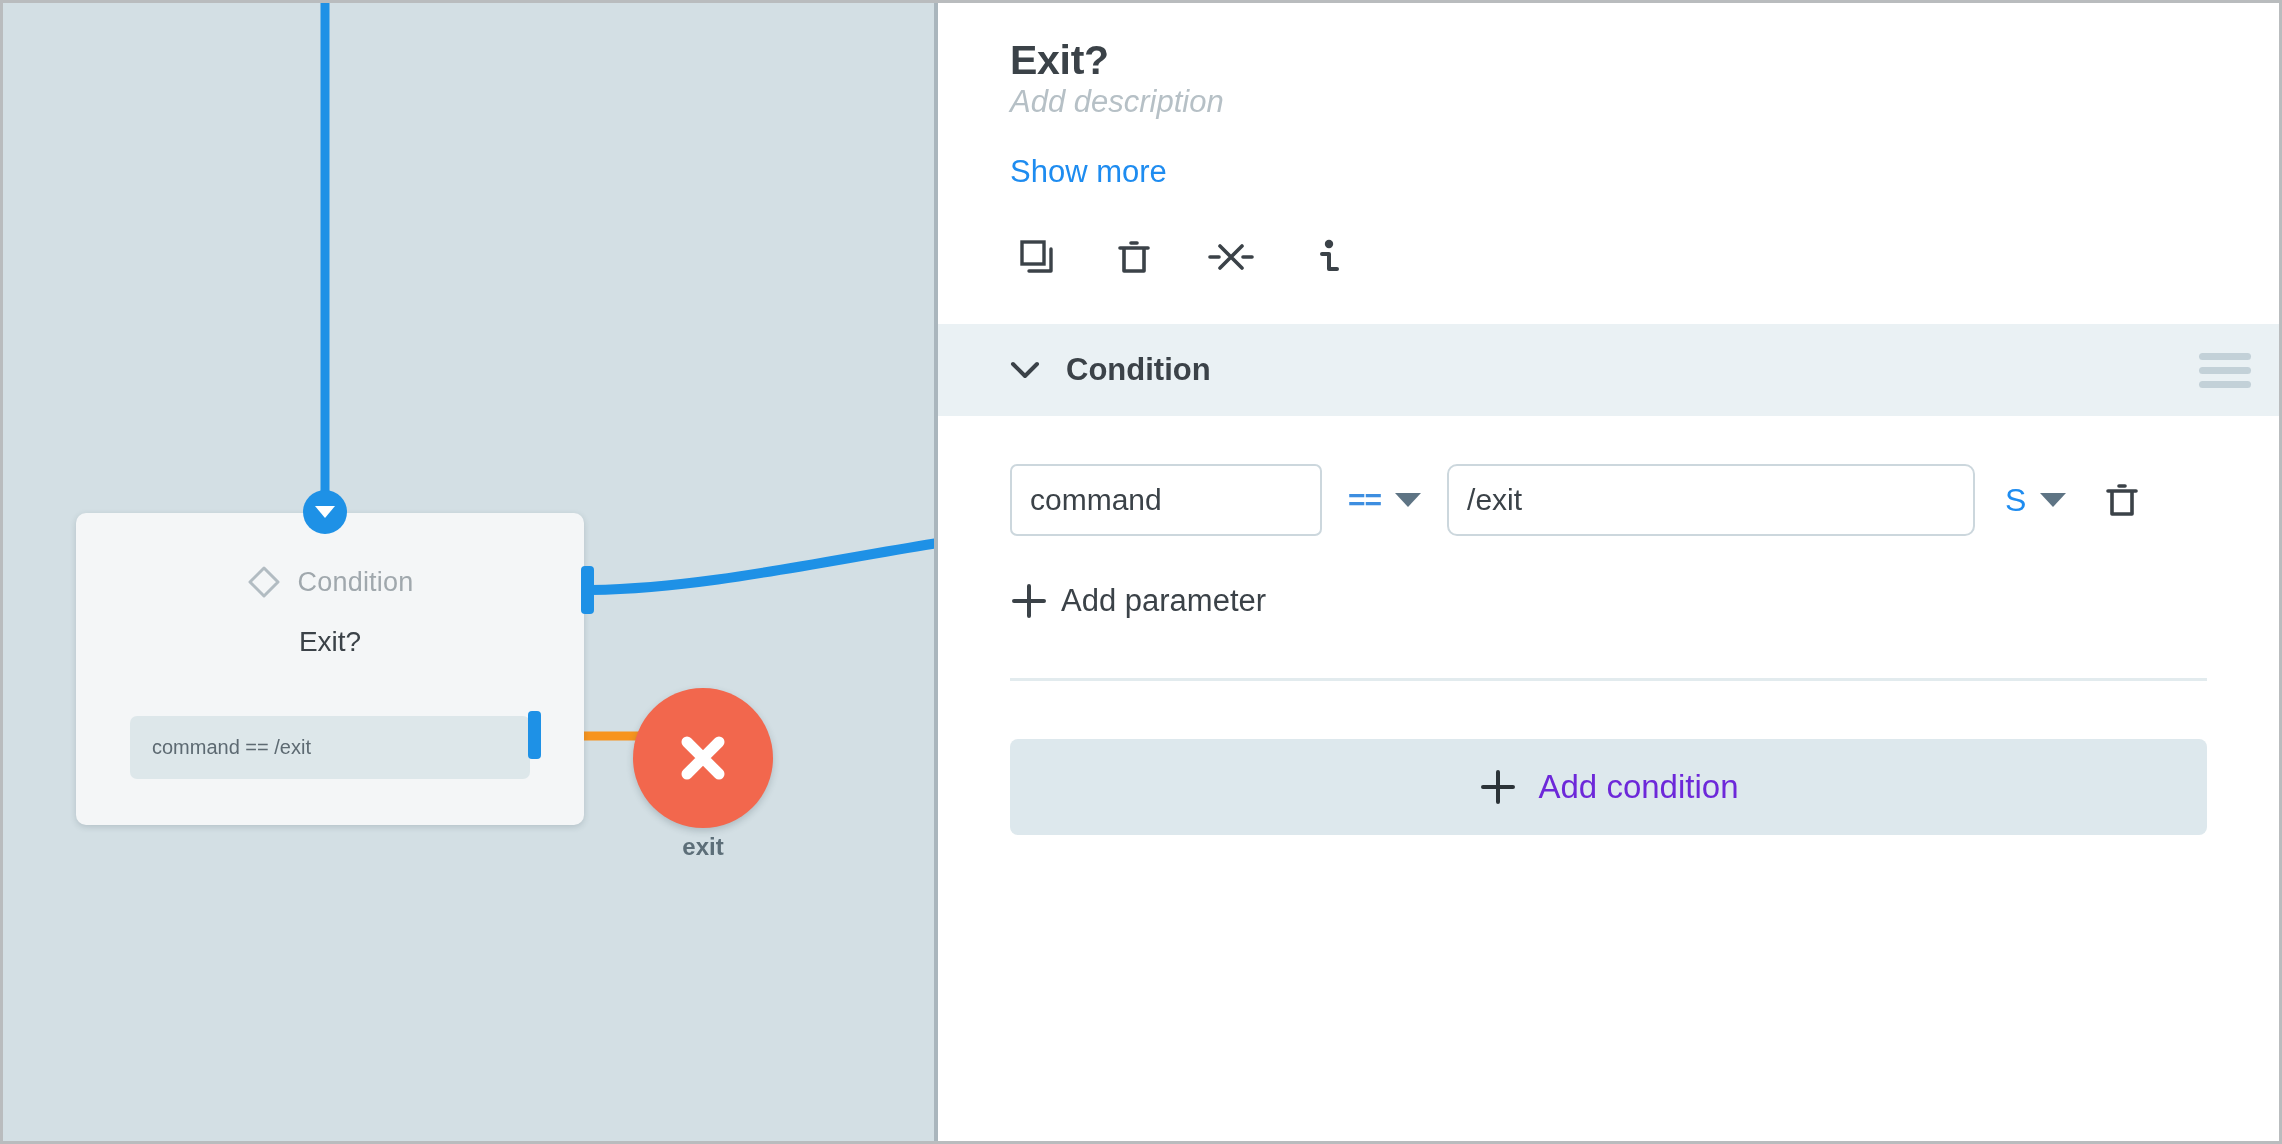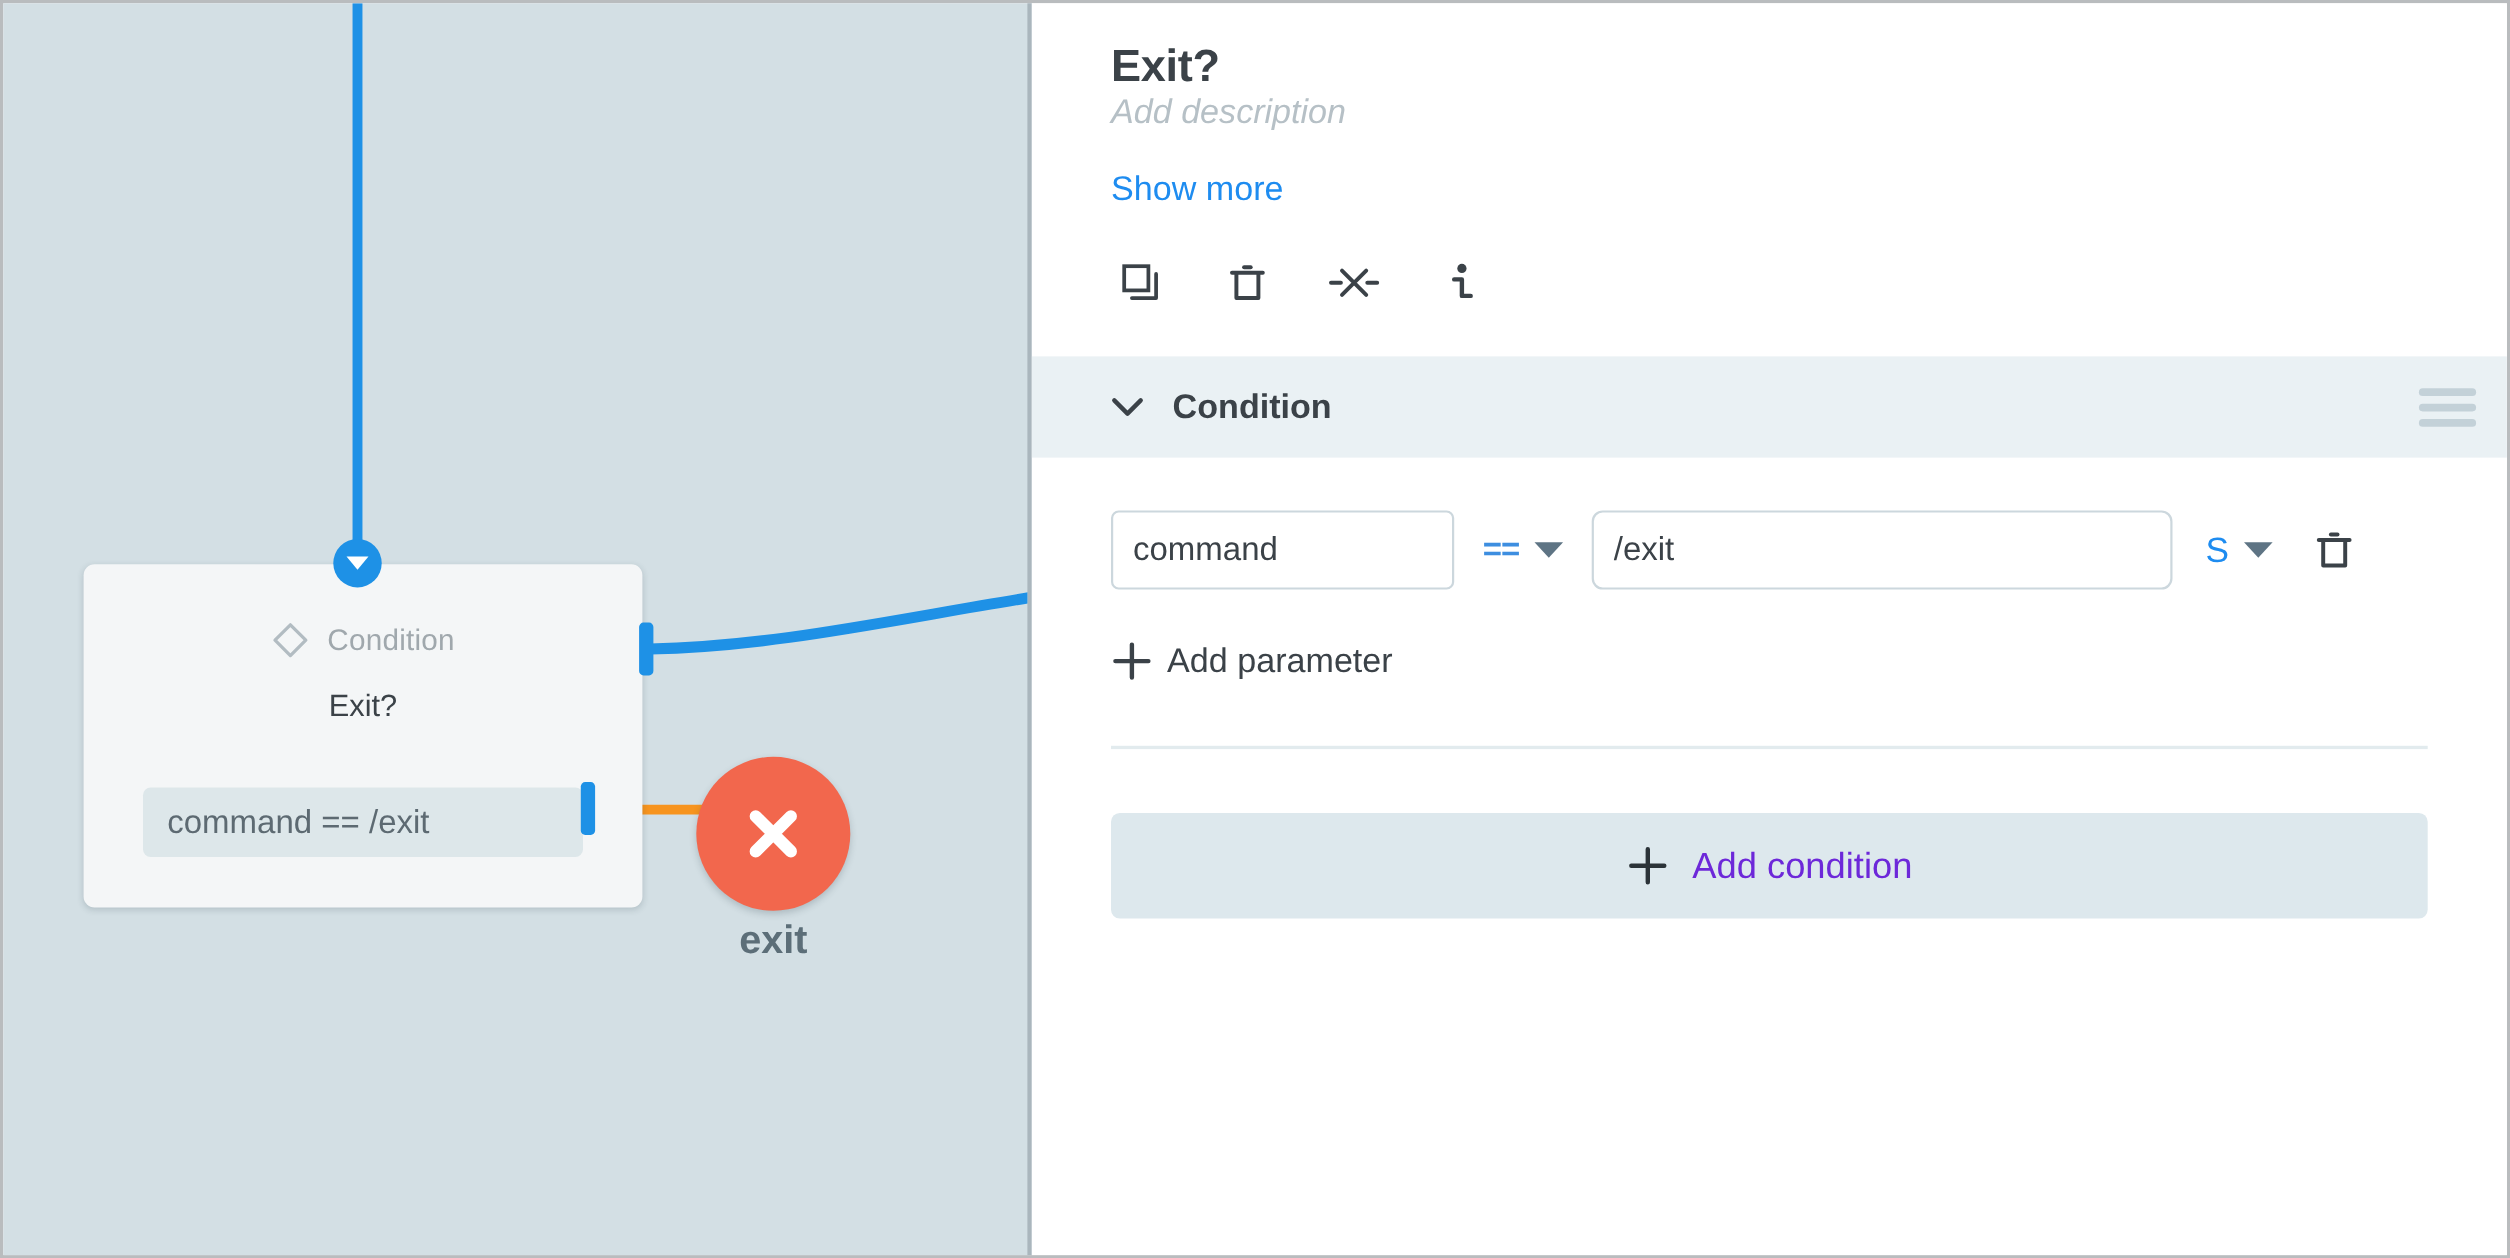"command == /exit" .node-chip { font-size: 30px -> 20px }
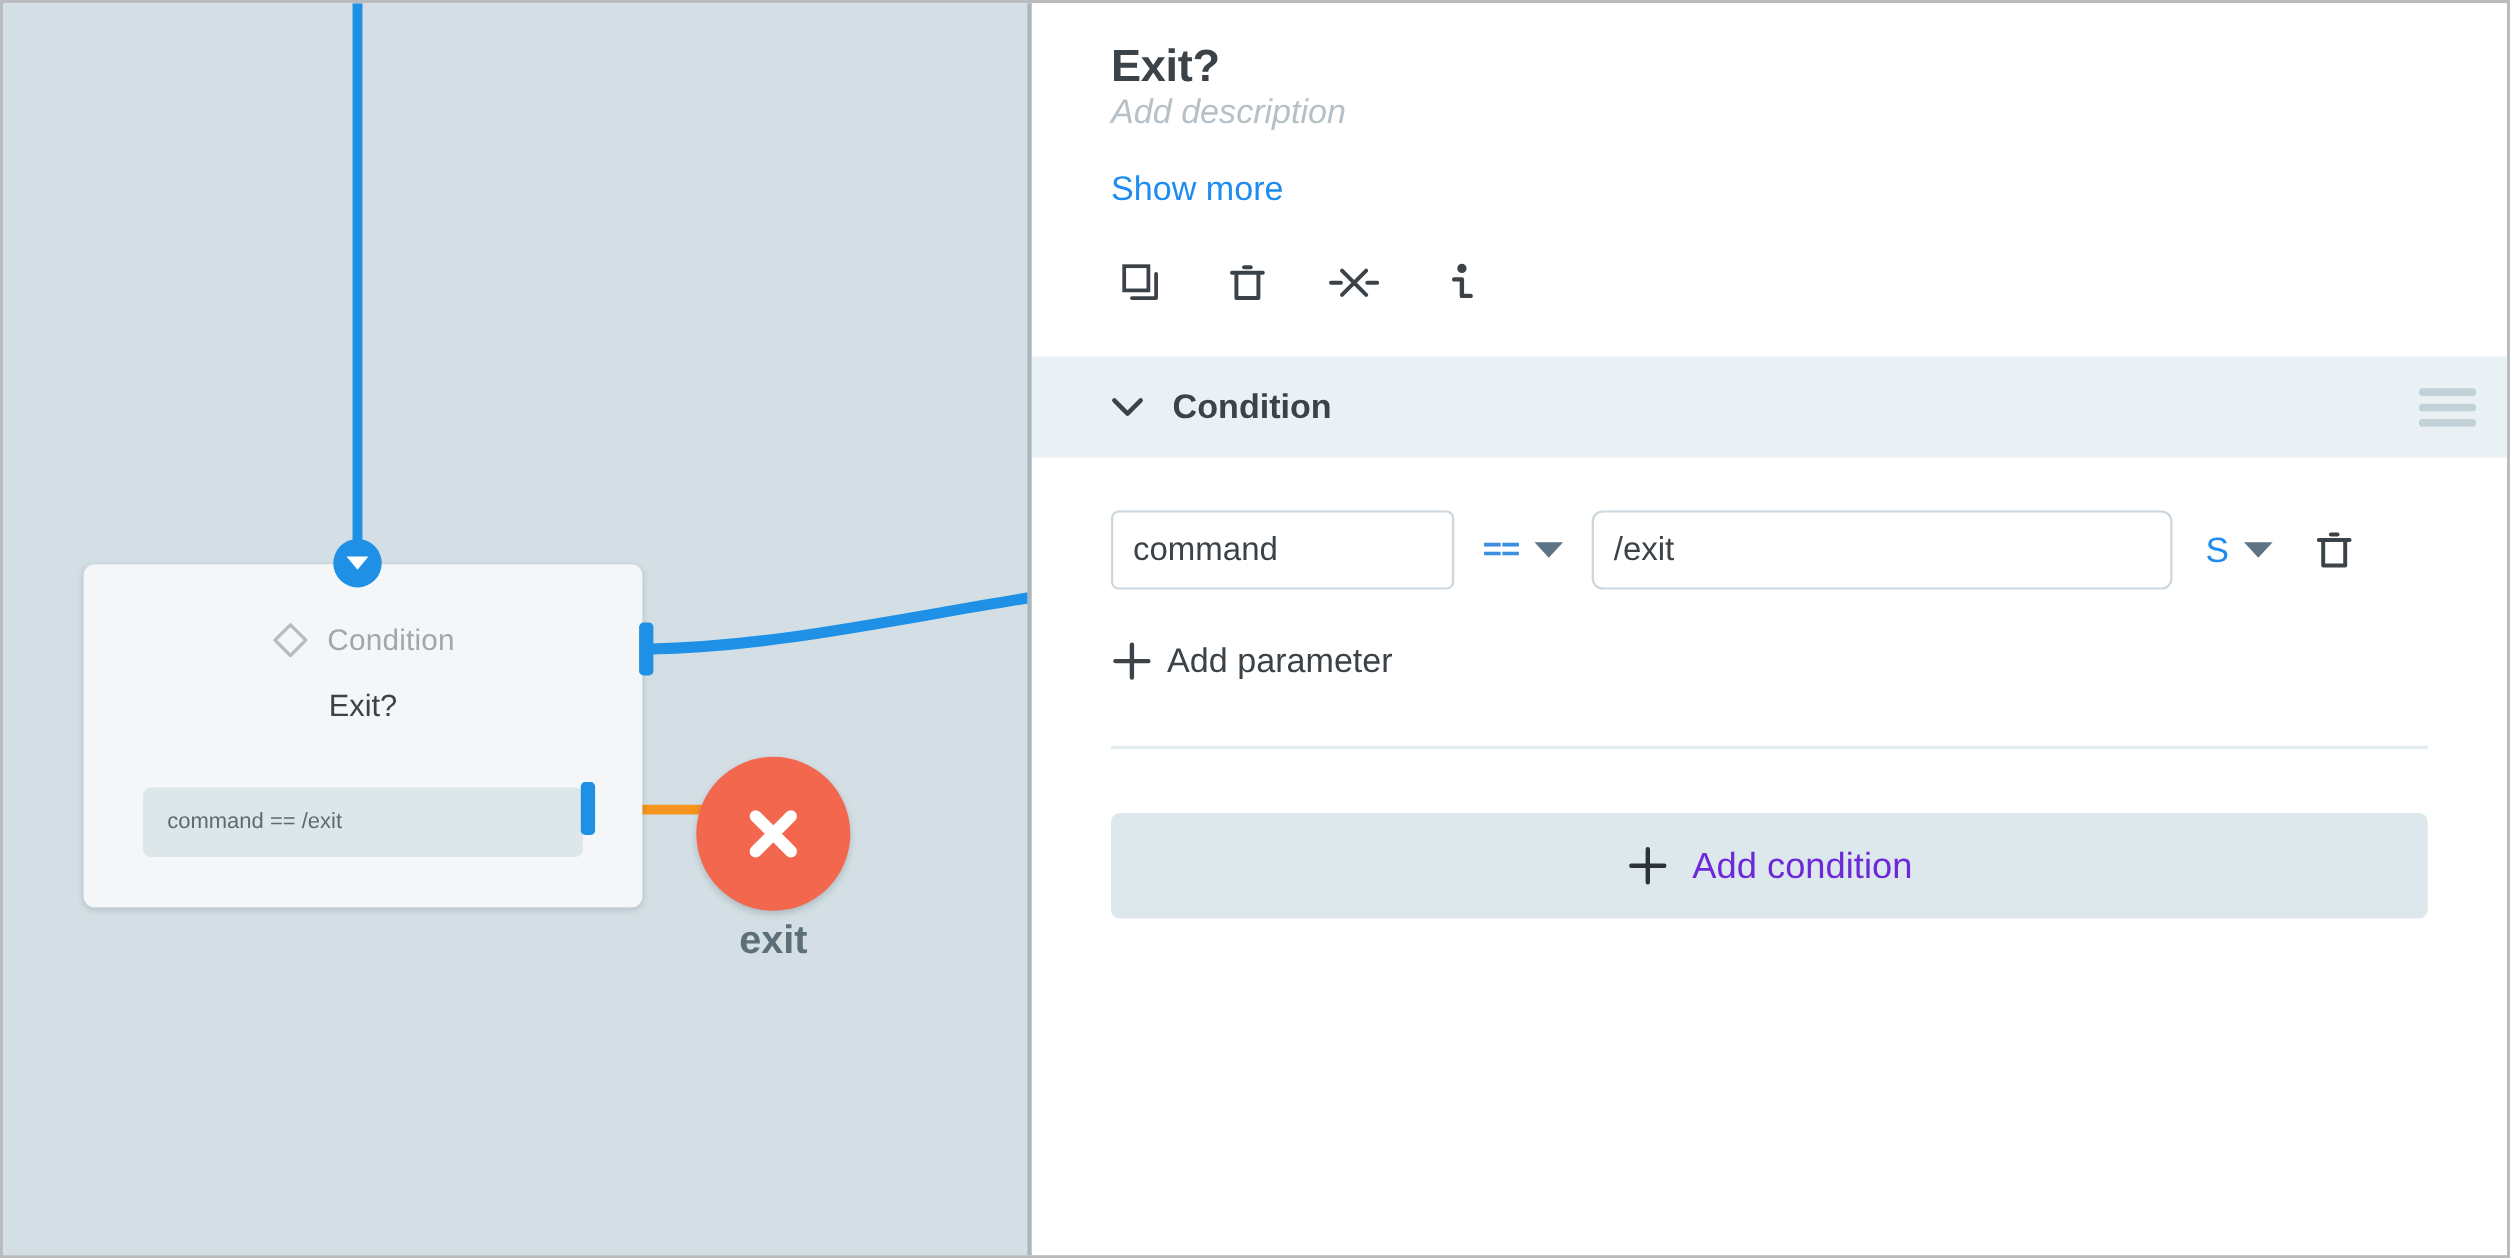"exit" .exit-label { font-size: 36px -> 24px }
